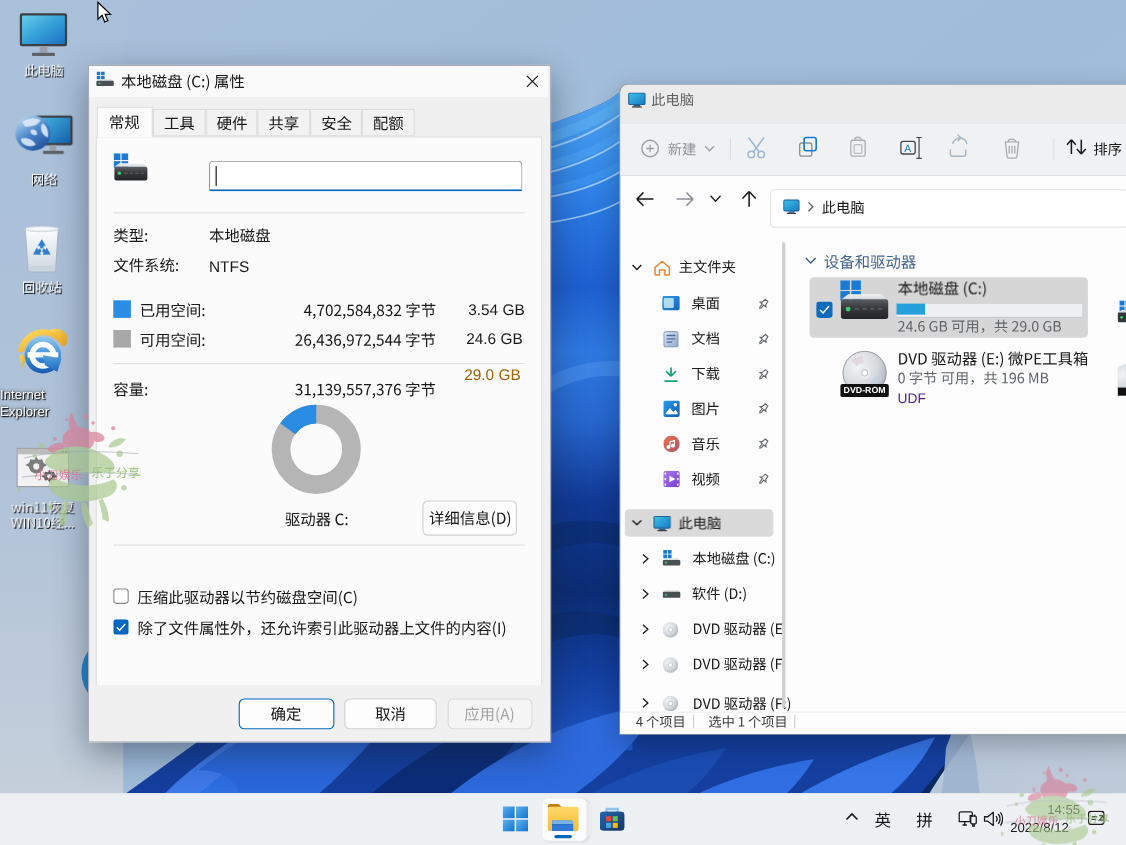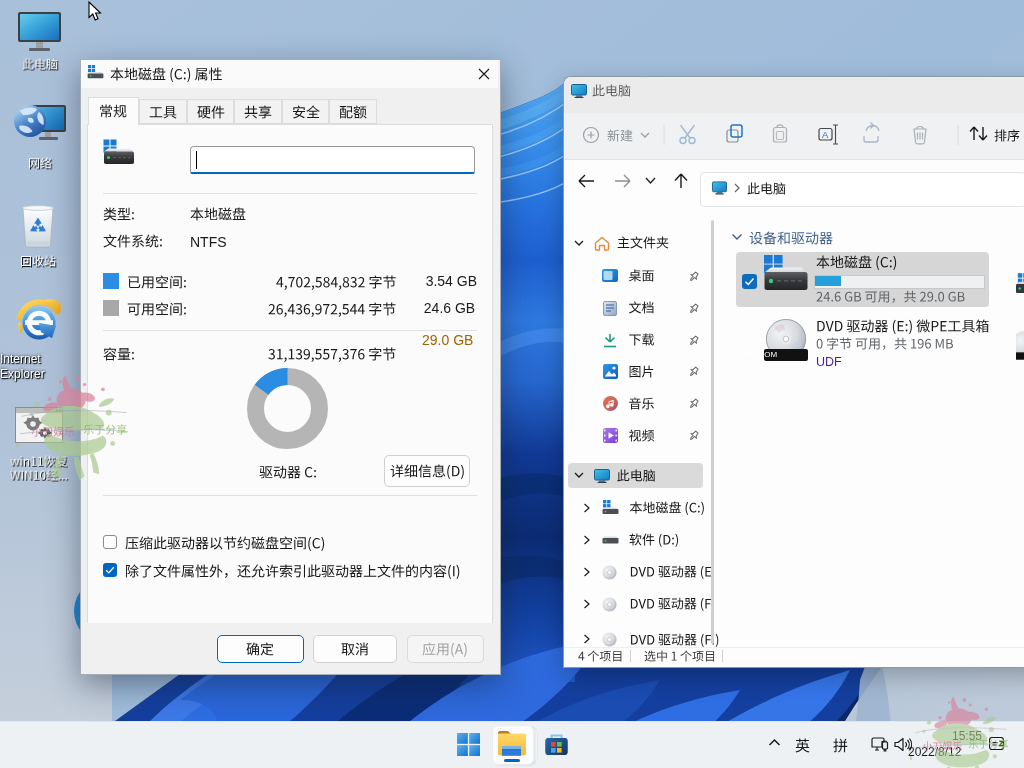"DVD-ROM" div.abs { font-weight: normal -> bold; left: 736px -> 764px }
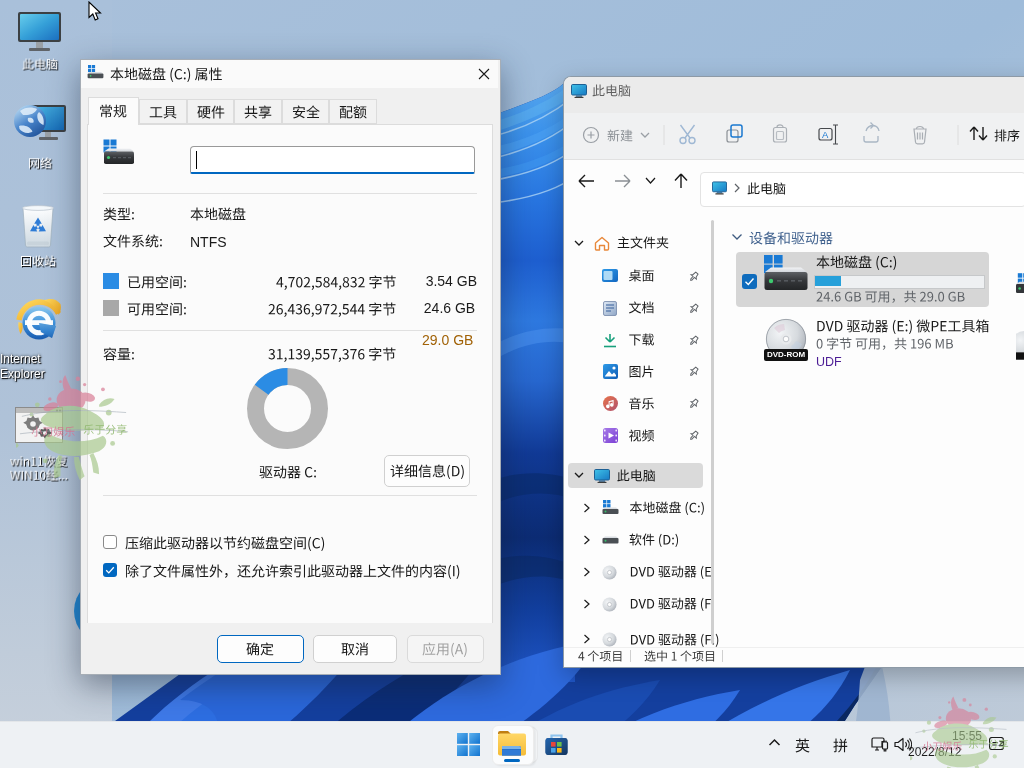"15:55" div.abs { text: 15:55 -> 14:55 }
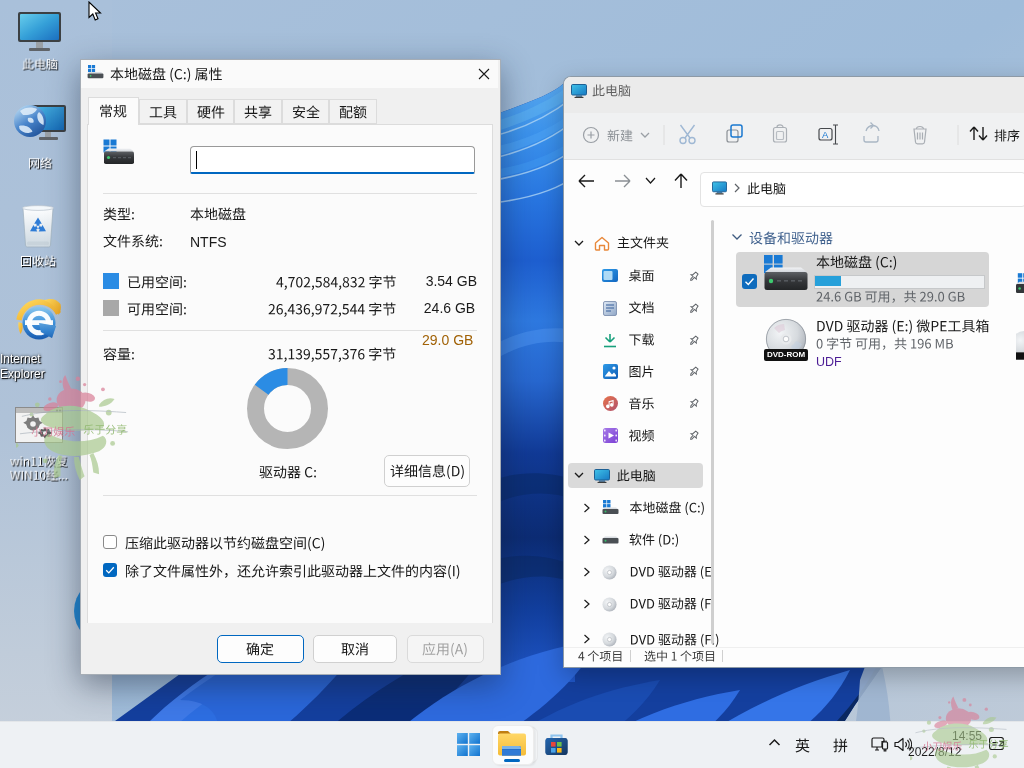"2022/8/12" div.abs { text-align: left -> center }
